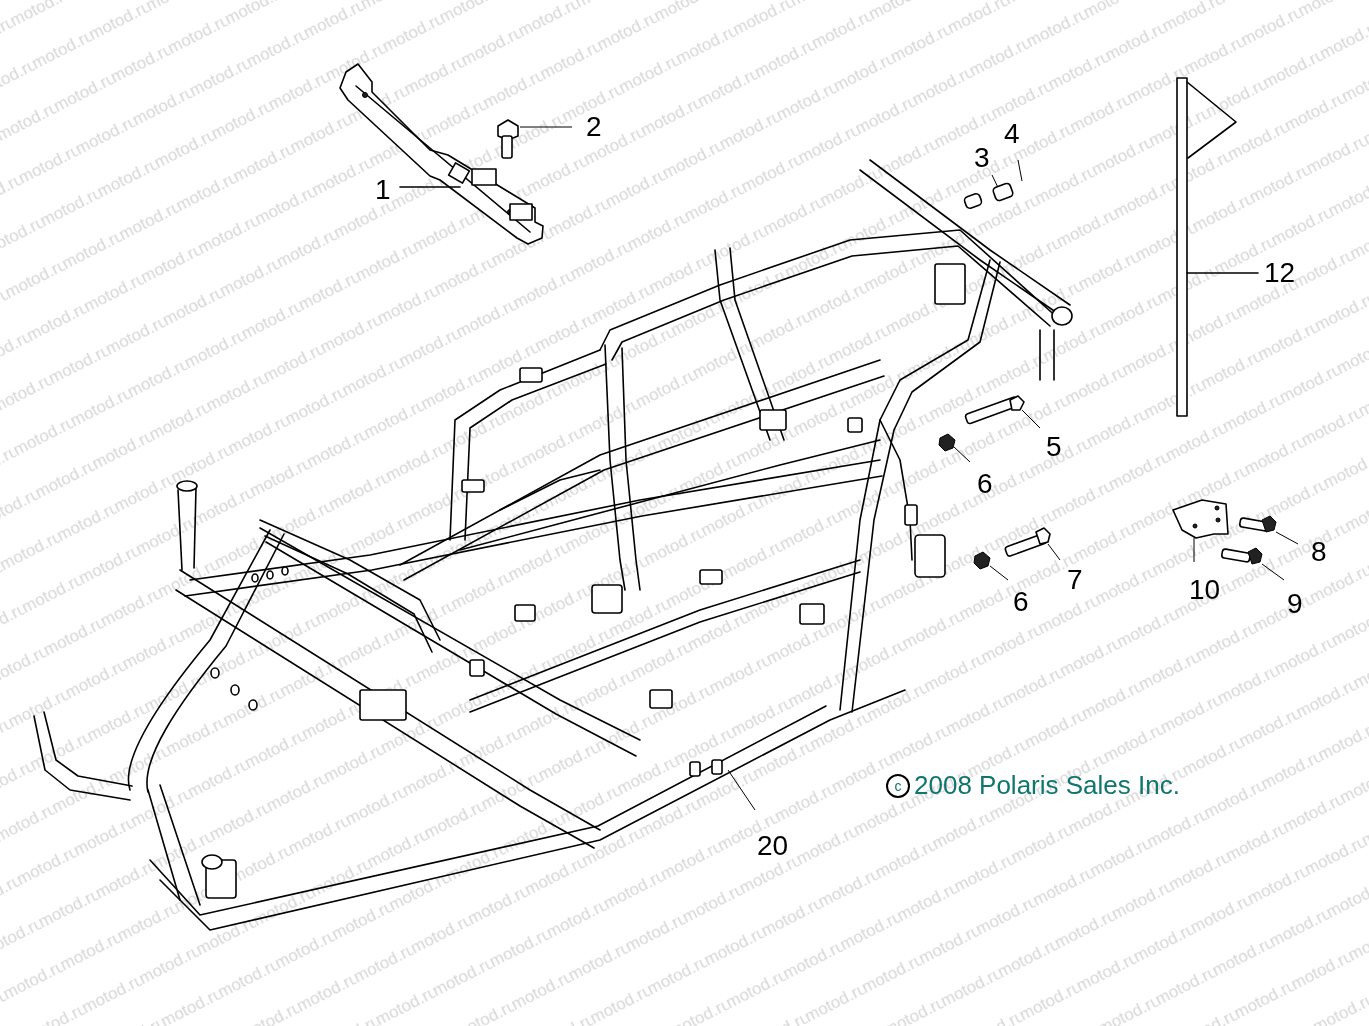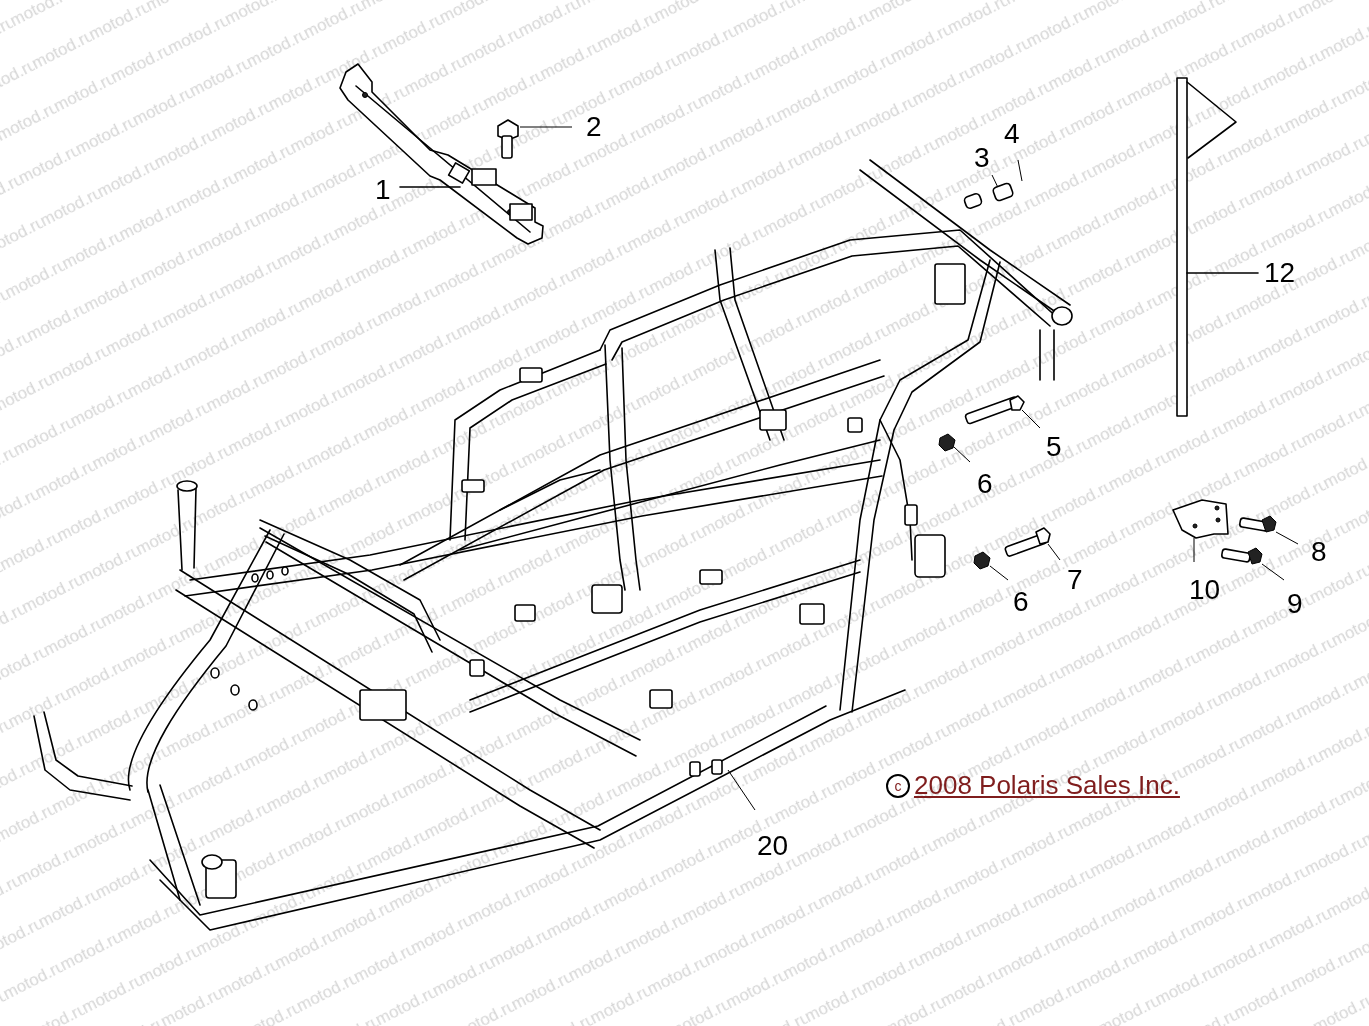"c 2008 Polaris Sales Inc." .copyright { color: #7f1d1d -> #0f766e; text-decoration: underline -> none }
